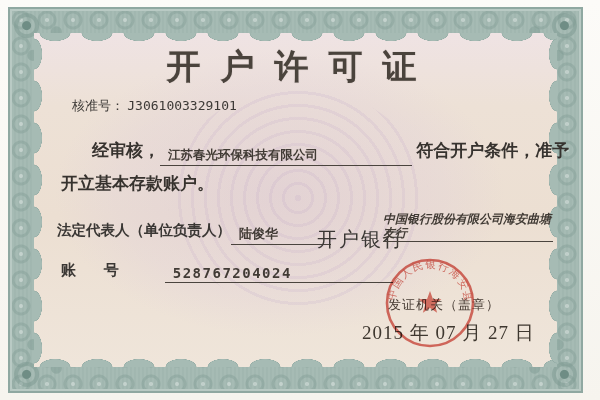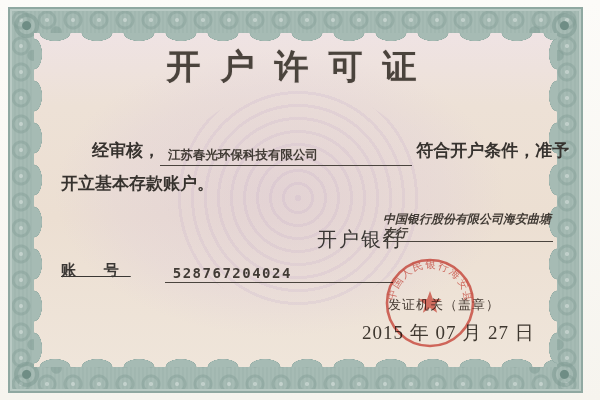"核准号： J3061003329101" div.abs { html: none -> <div> <span>核准号：</span> <span>J3061003329101</span> </div> }
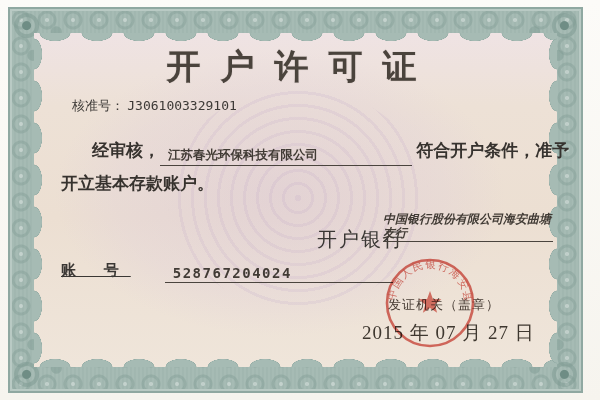"法定代表人（单位负责人） 陆俊华" div.abs { html: none -> <div> <span>法定代表人（单位负责人）</span><span>陆俊华</span> </div> }
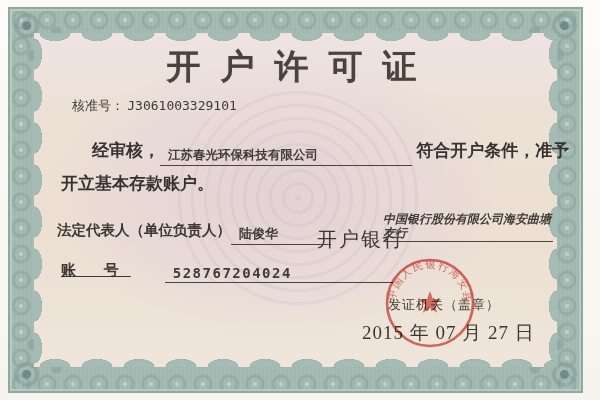"账 号" .account-label { text-decoration: underline -> none }
